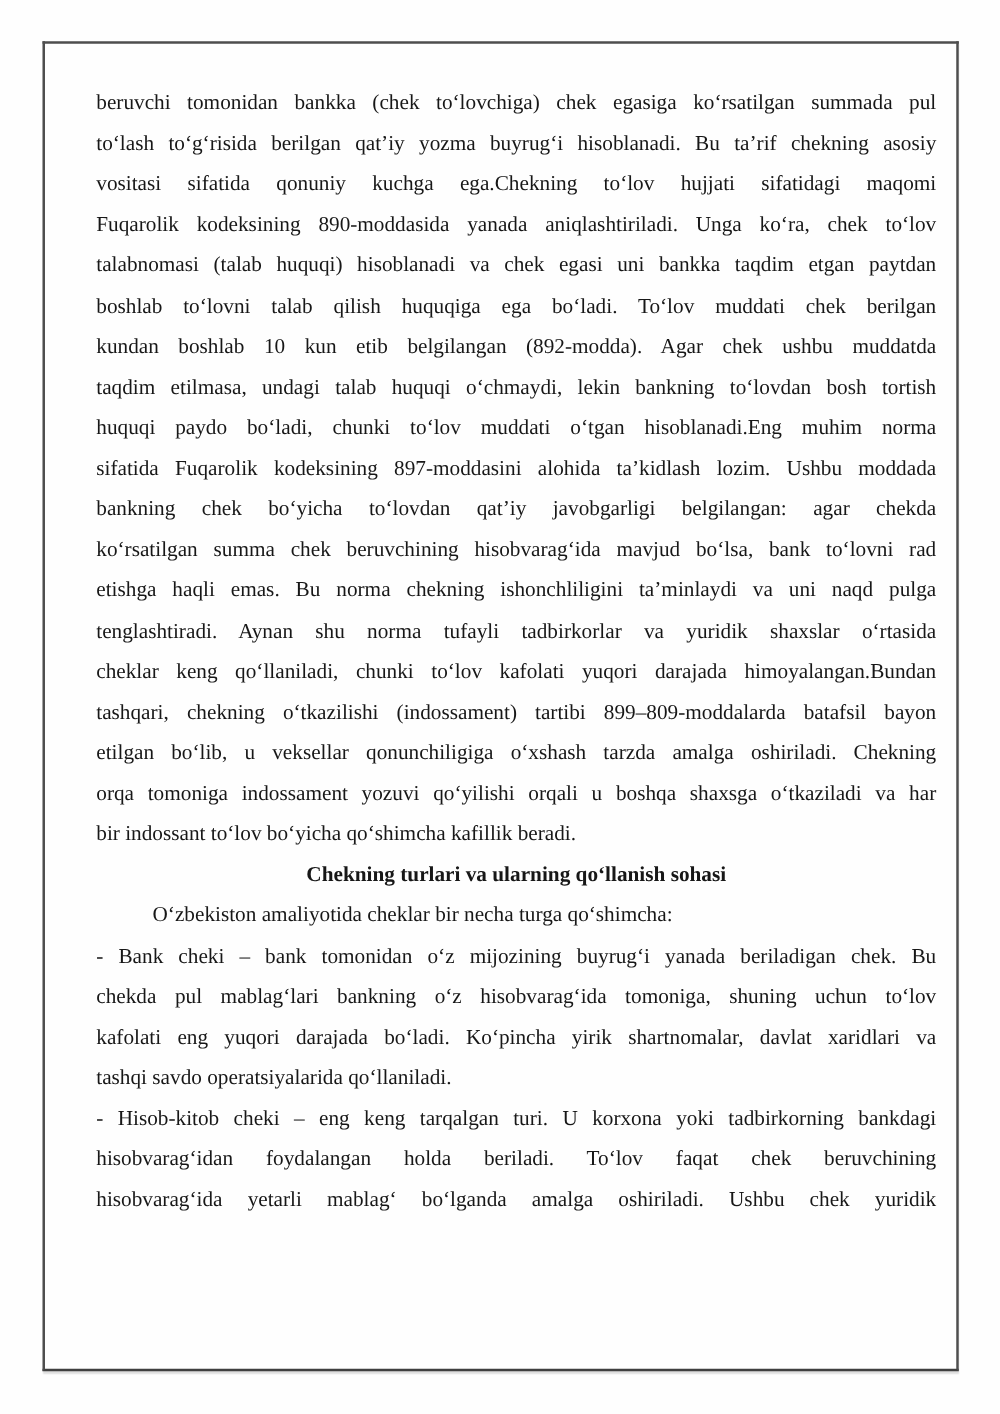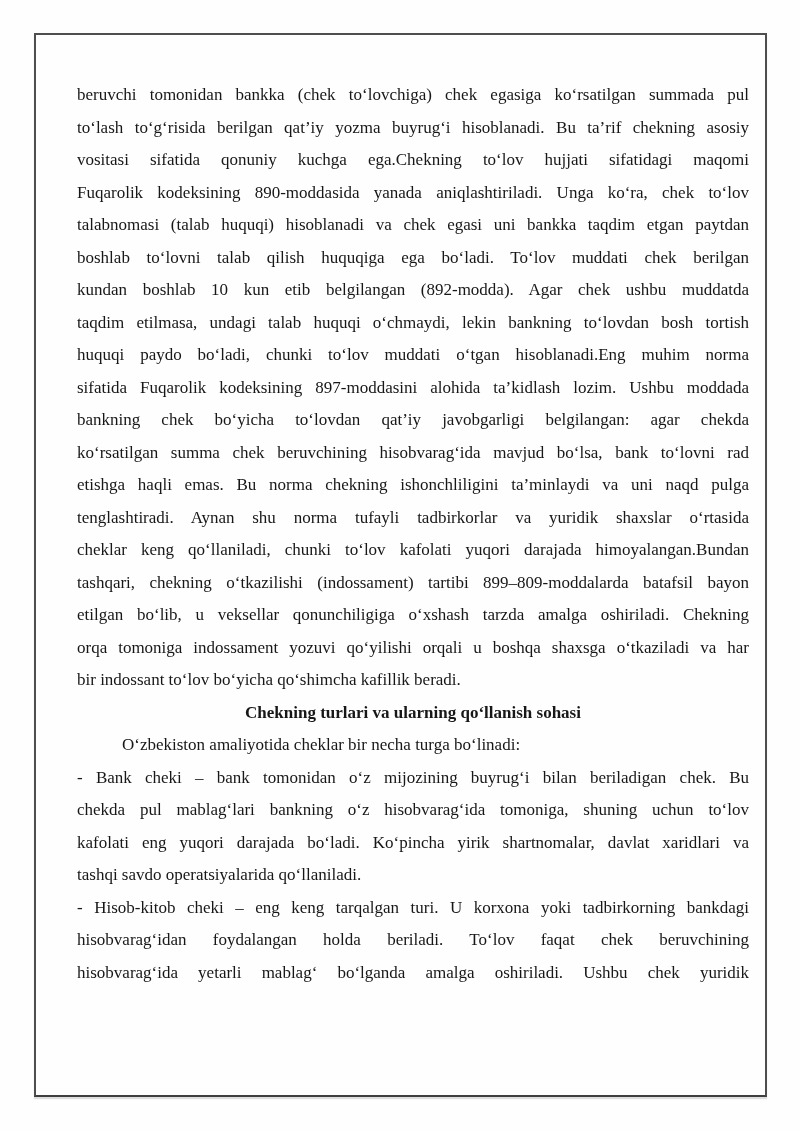"beruvchi tomonidan bankka (chek" .content { top: 79px -> 66px }
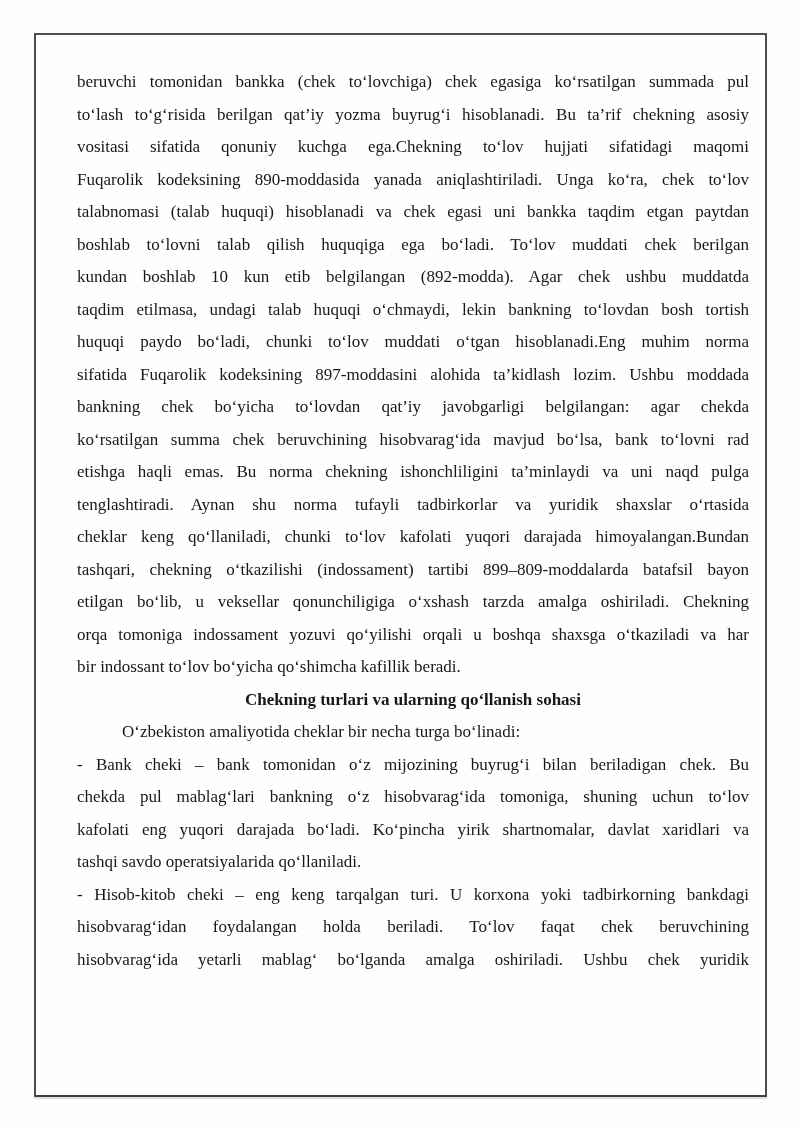"Oʻzbekiston amaliyotida cheklar bir" div.line { text: boʻlinadi -> qoʻshimcha }
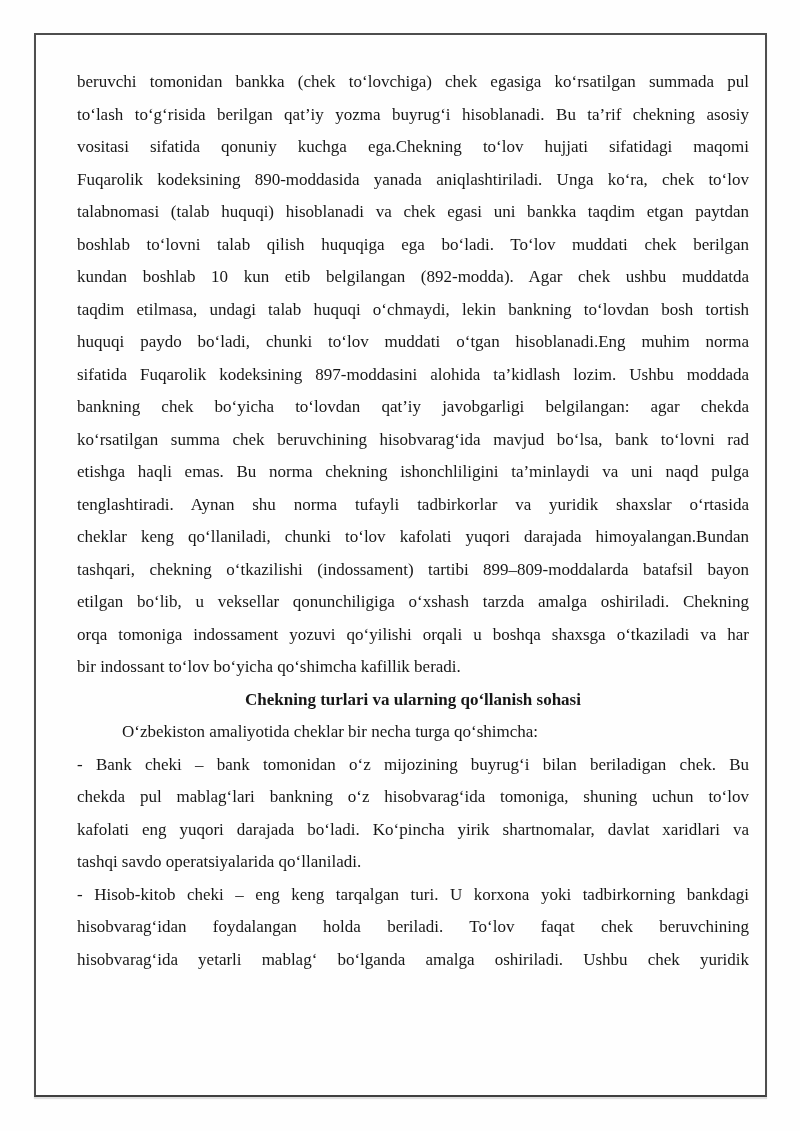"- Bank cheki – bank" div.line { text: bilan -> yanada }
